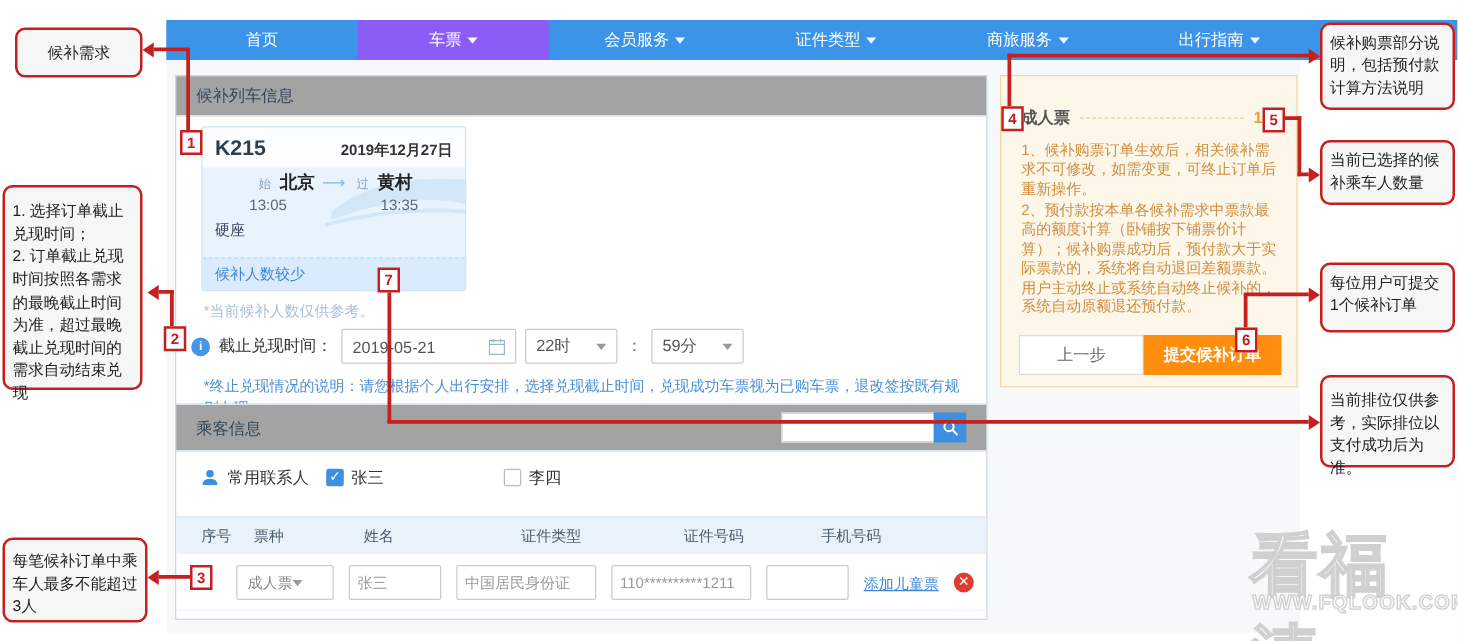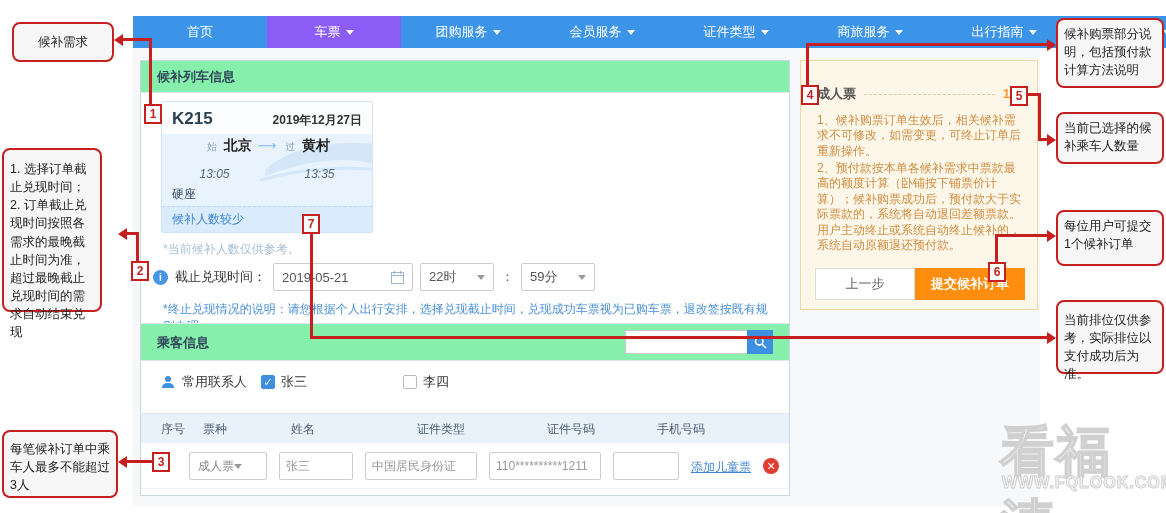"团购服务" div.nav-item { html: <div> <span>团购服务</span> <span></span> </div> -> none }
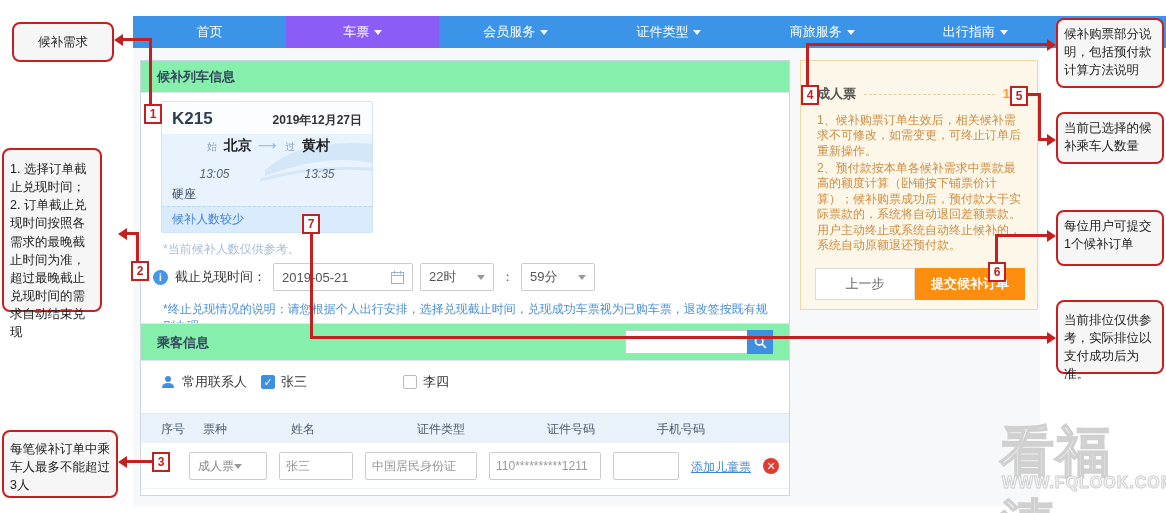"候补列车信息" .sec-hdr { background: #86efac -> #a3a3a3; font-weight: bold -> normal }
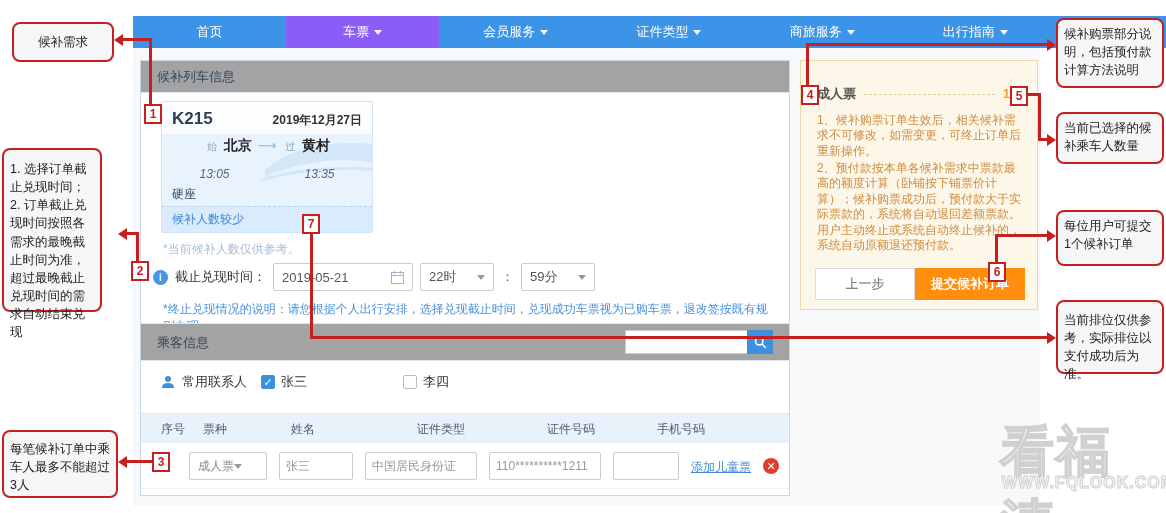"1. 选择订单截止兑现时间；" .co-b { width: 100px -> 112px }
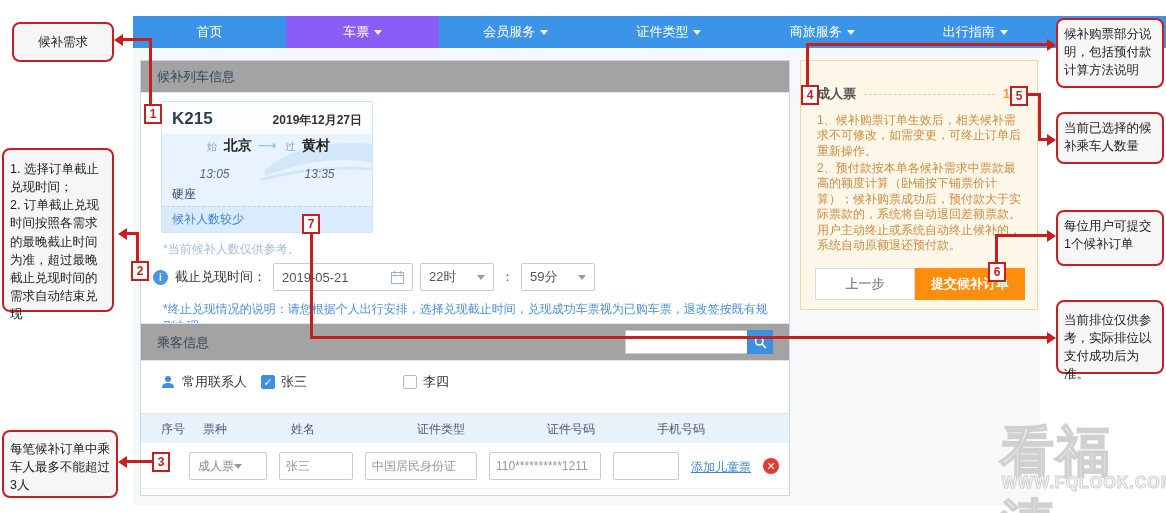"13:05" .tc-times { font-style: italic -> none; margin-top: 12px -> 2px }
